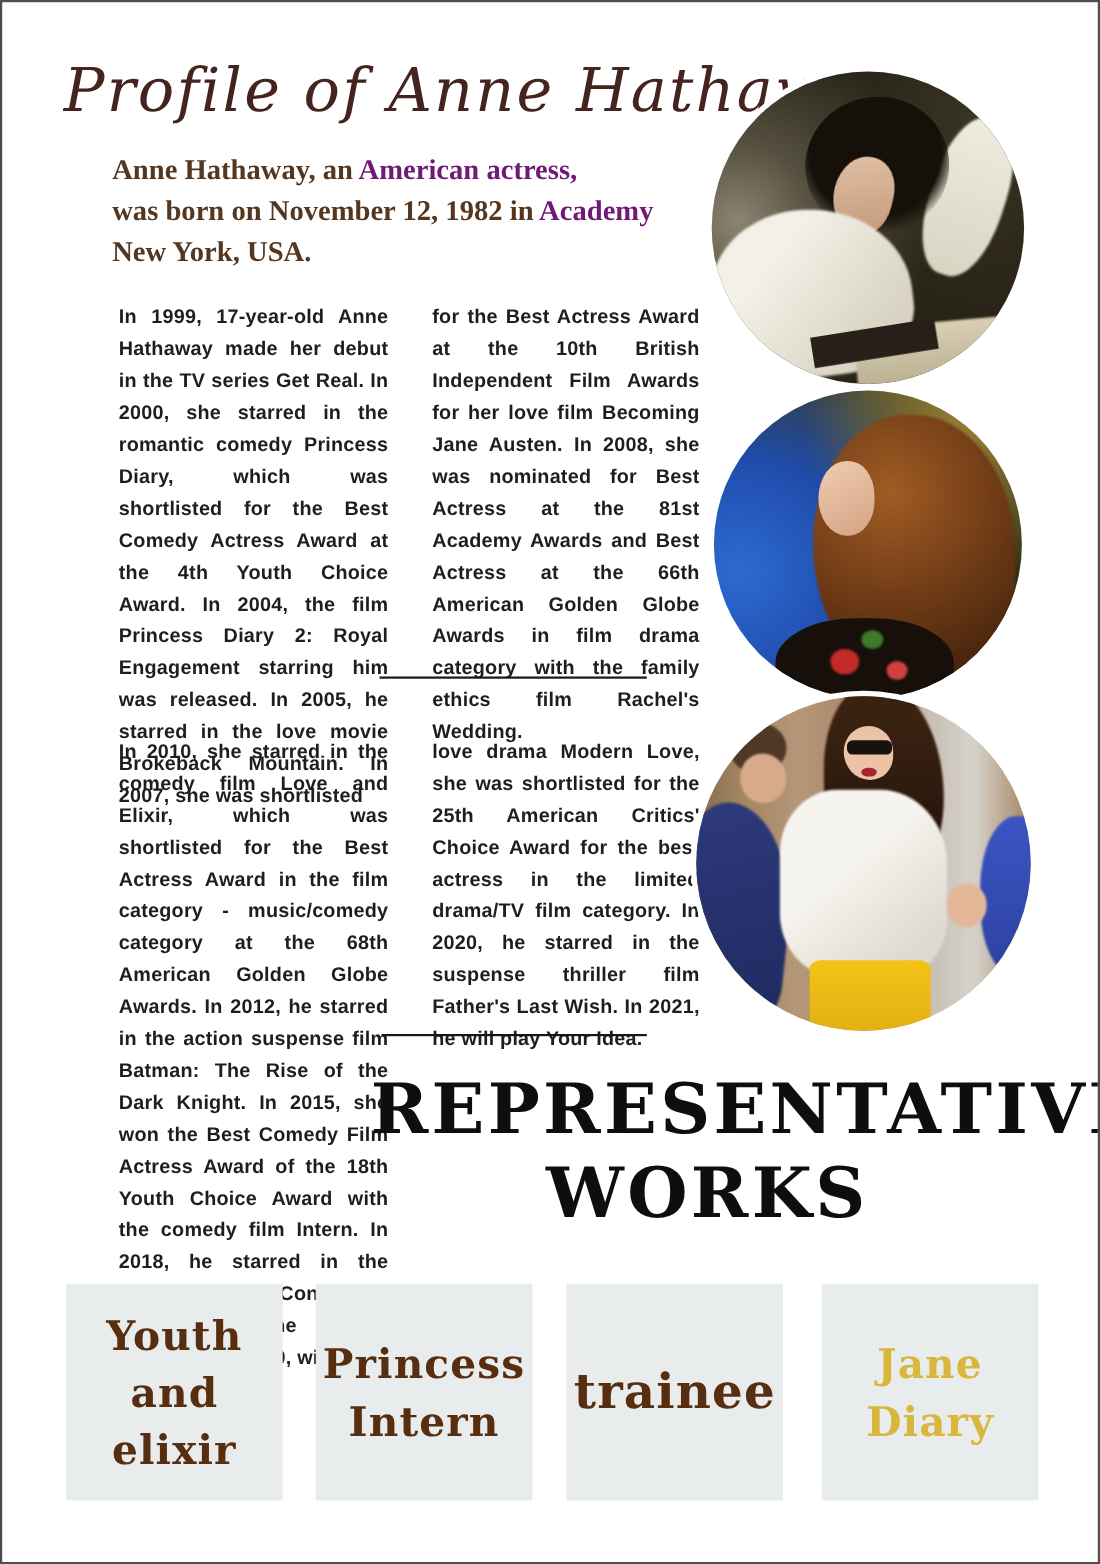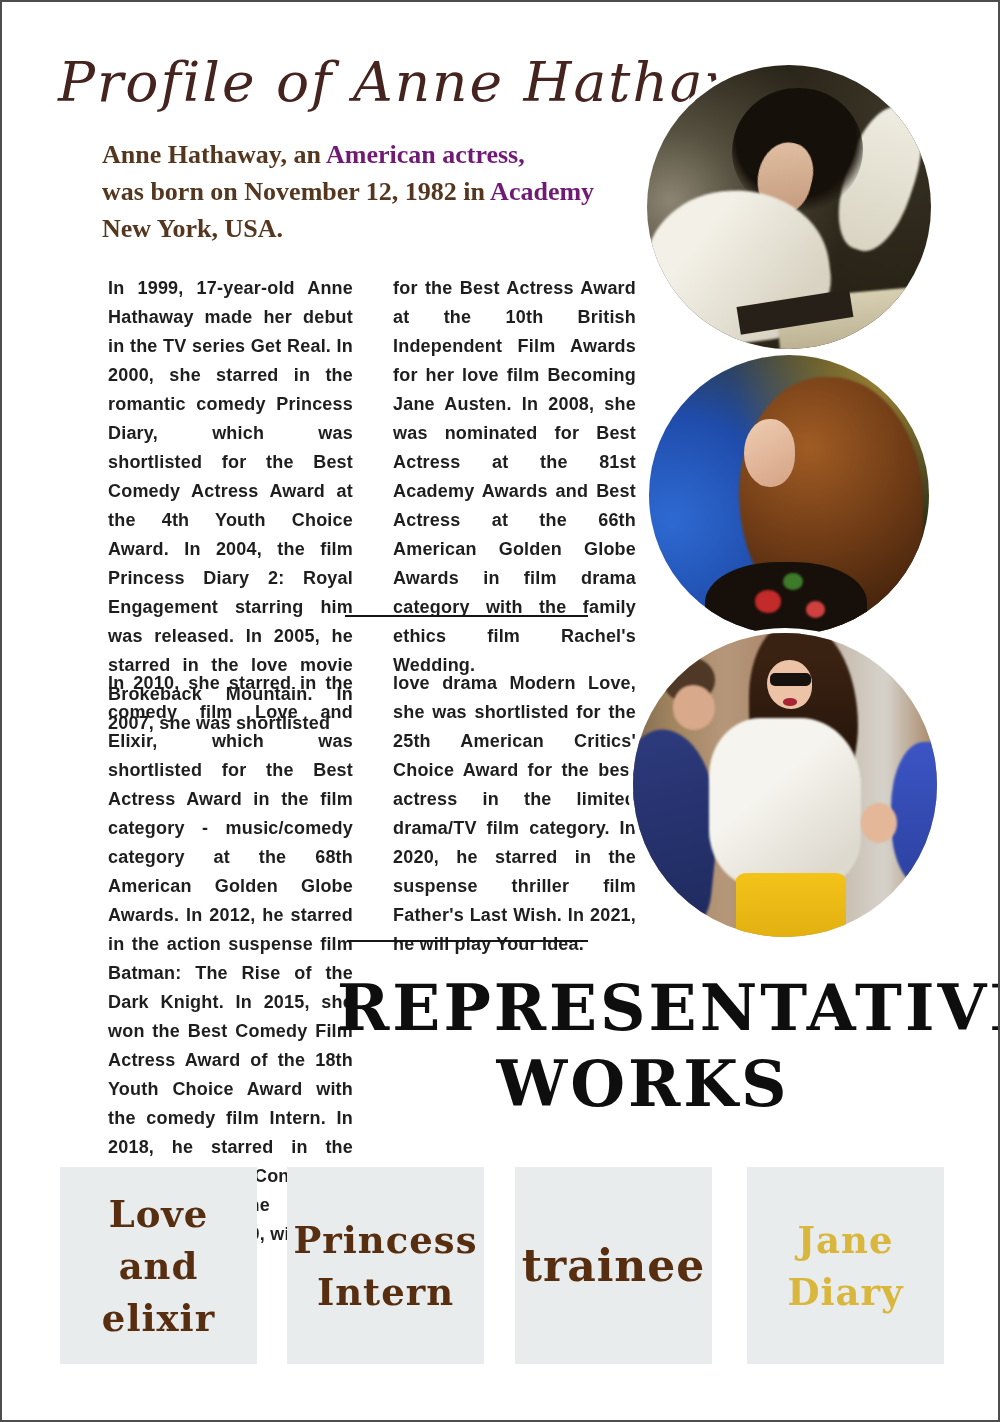"Love" div.wline { text: Love -> Youth }
